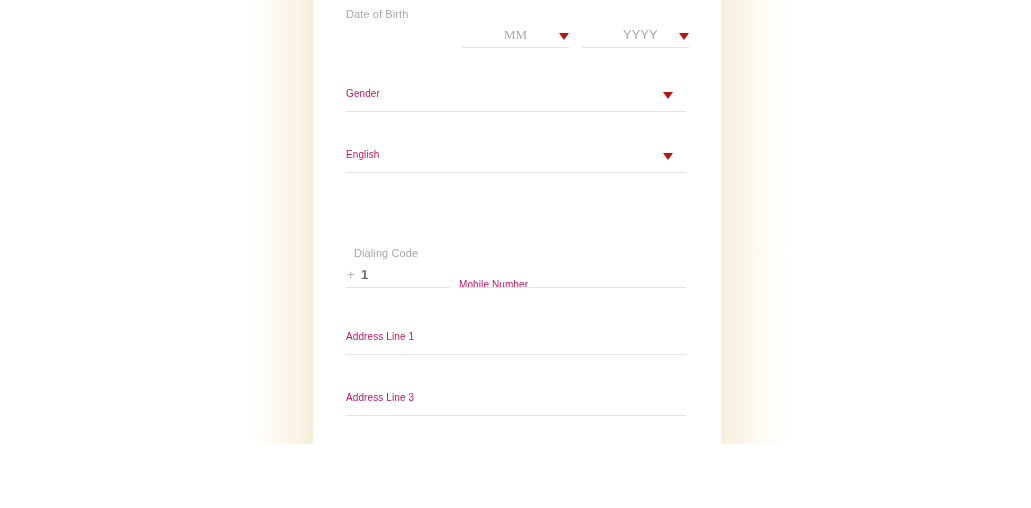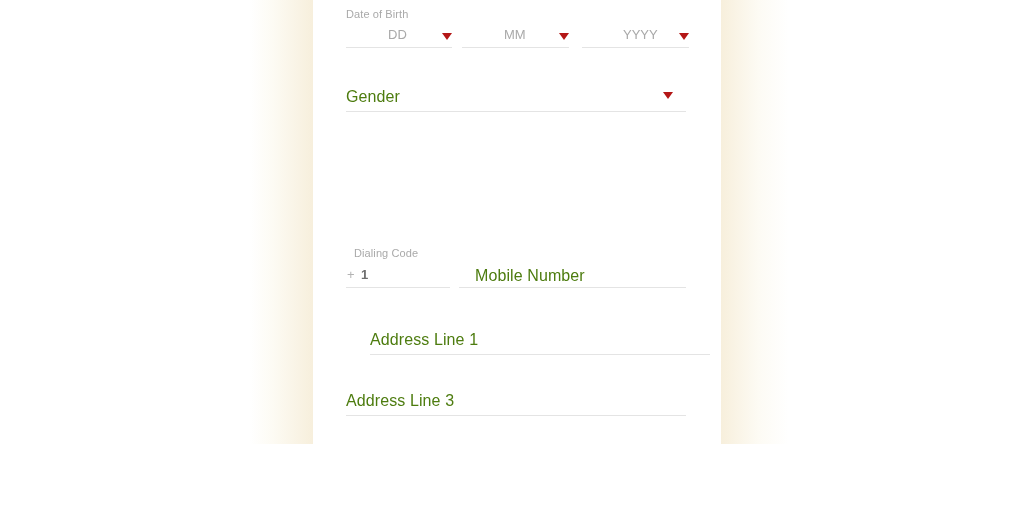"DD" div.field { html: <div> <span>DD</span> <span></span> <span></span> </div> -> none }
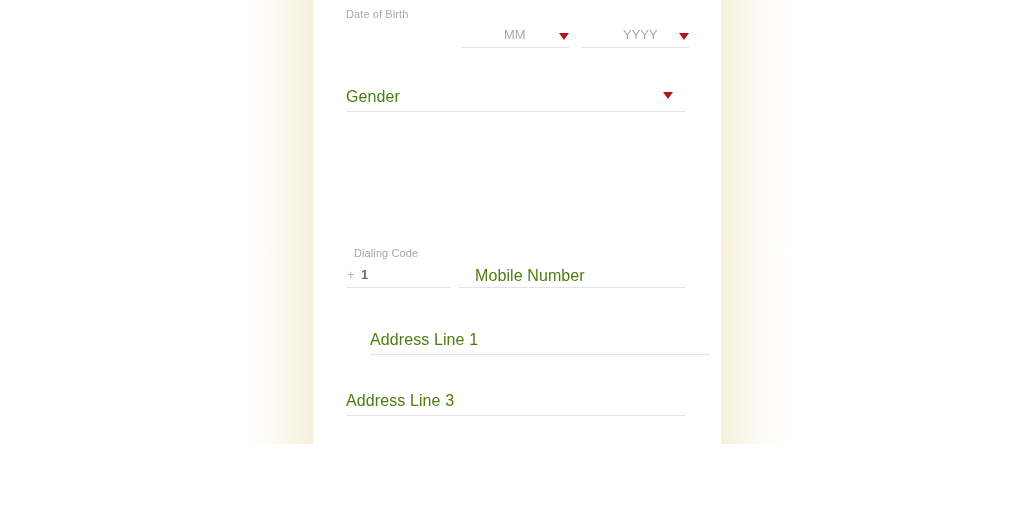"MM" #dob-mm .seg-text { font-family: none -> Liberation Serif, serif }
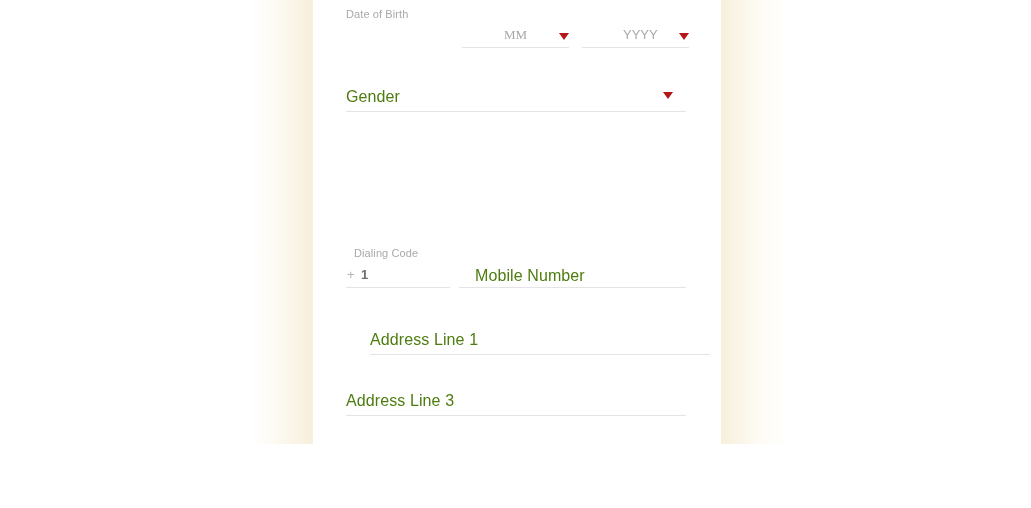"Gender" .ph { color: #4d7c0f -> #be185d; font-size: 16px -> 10px }
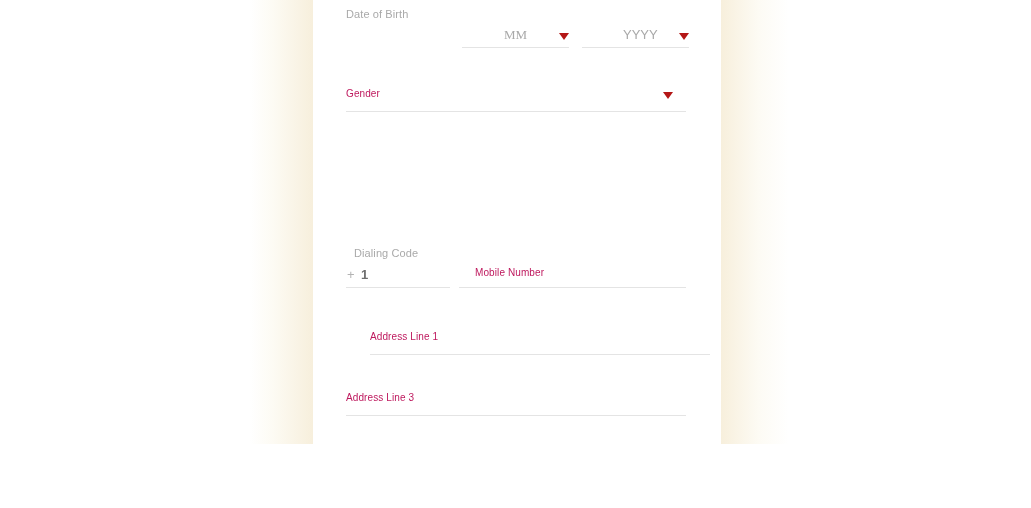"English" div.field { html: none -> <div> <span>English</span> <span></span> <span></span> </div> }
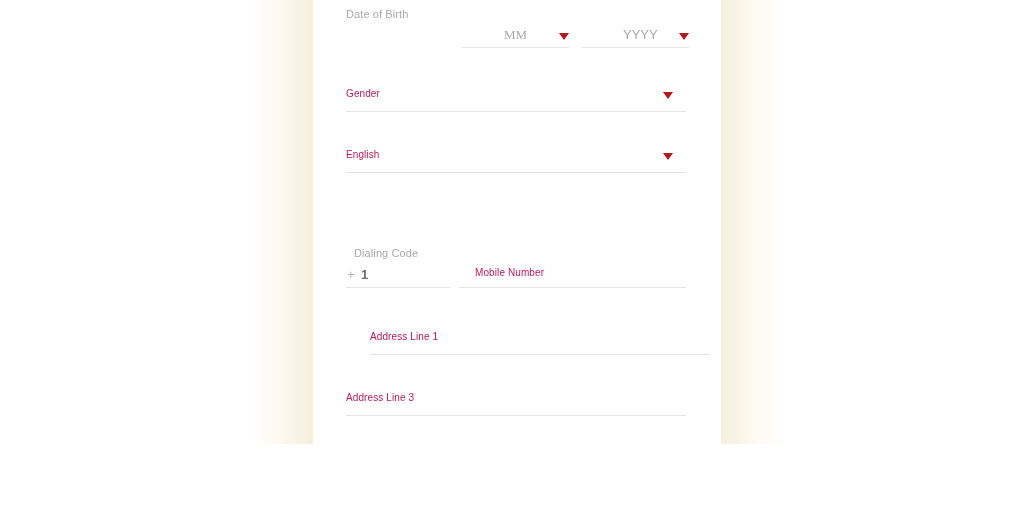"Mobile Number" .mobile-field .ph { margin-left: 16px -> none; top: 2px -> 14px }
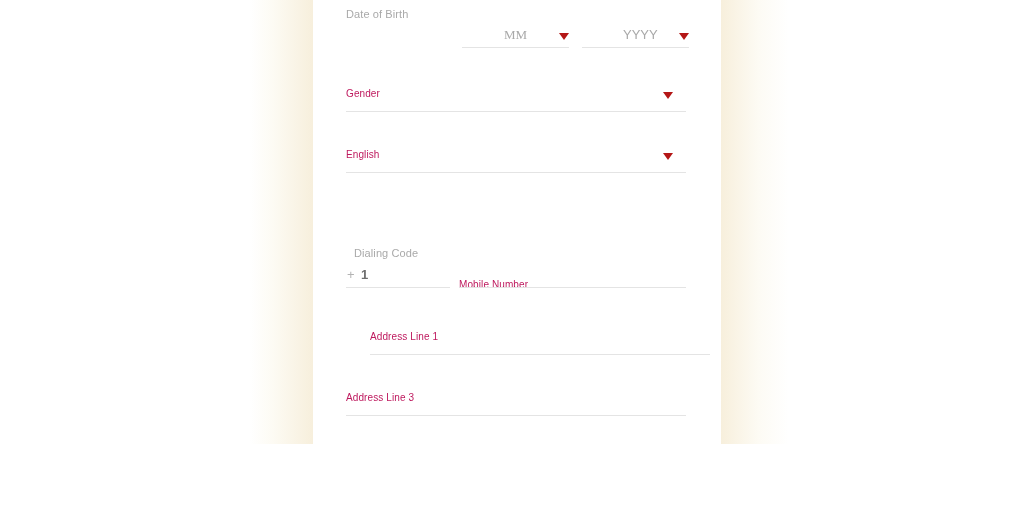"Address Line 1" #f-addr1 { margin-left: 24px -> none }
